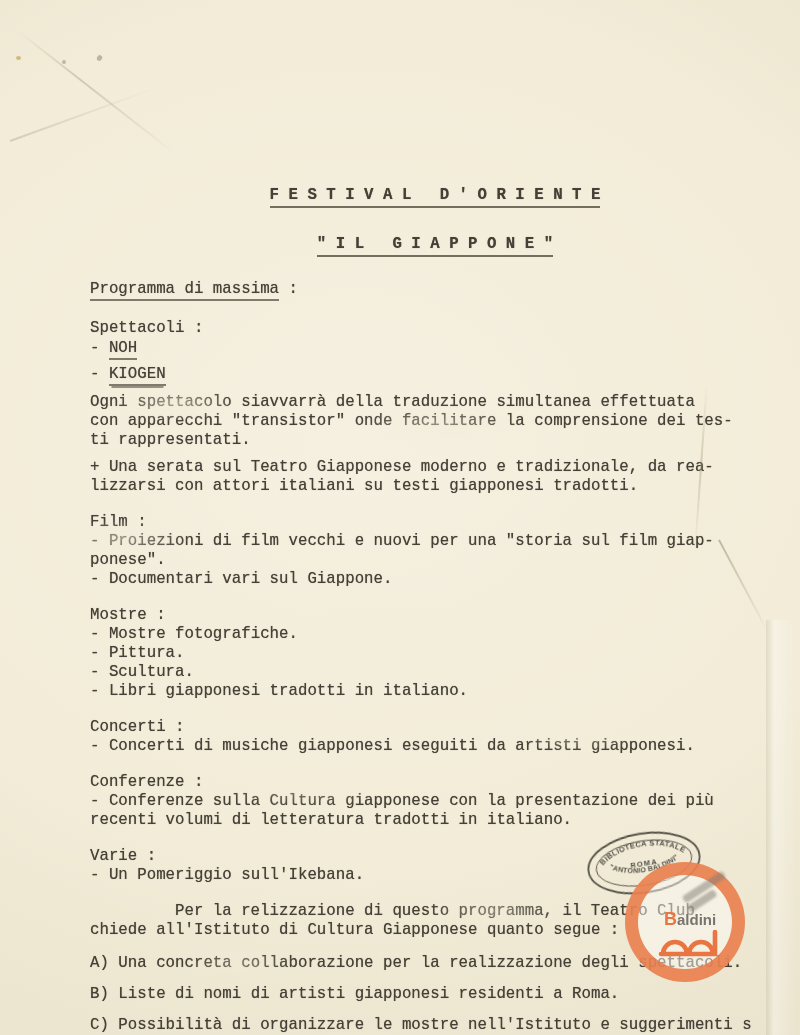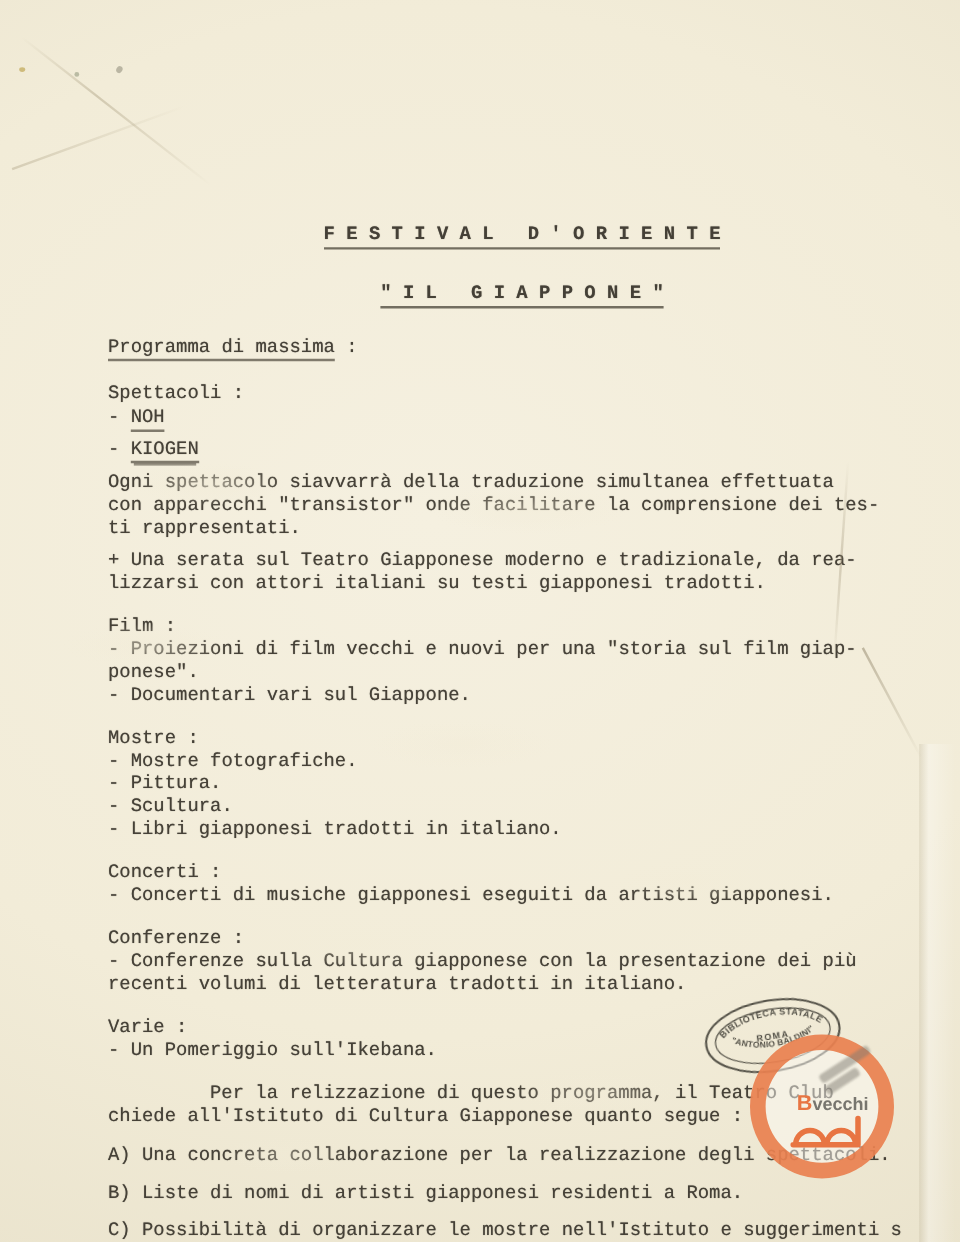"vecchi" span.wm-rest { text: vecchi -> aldini }
